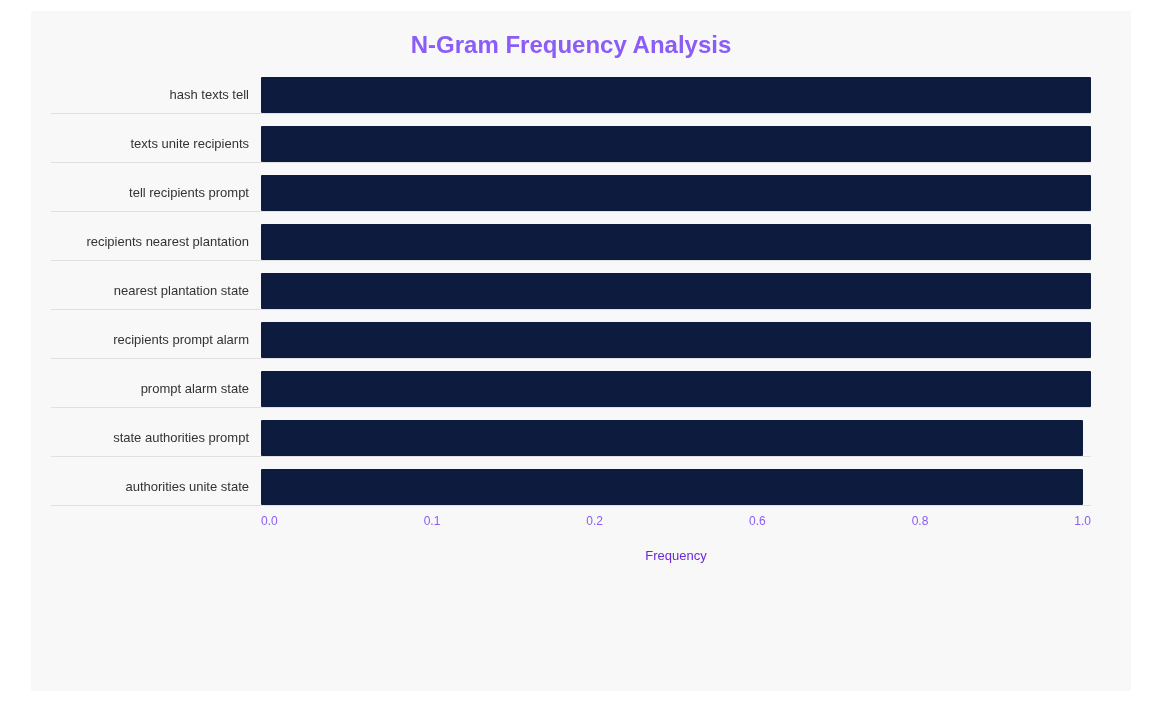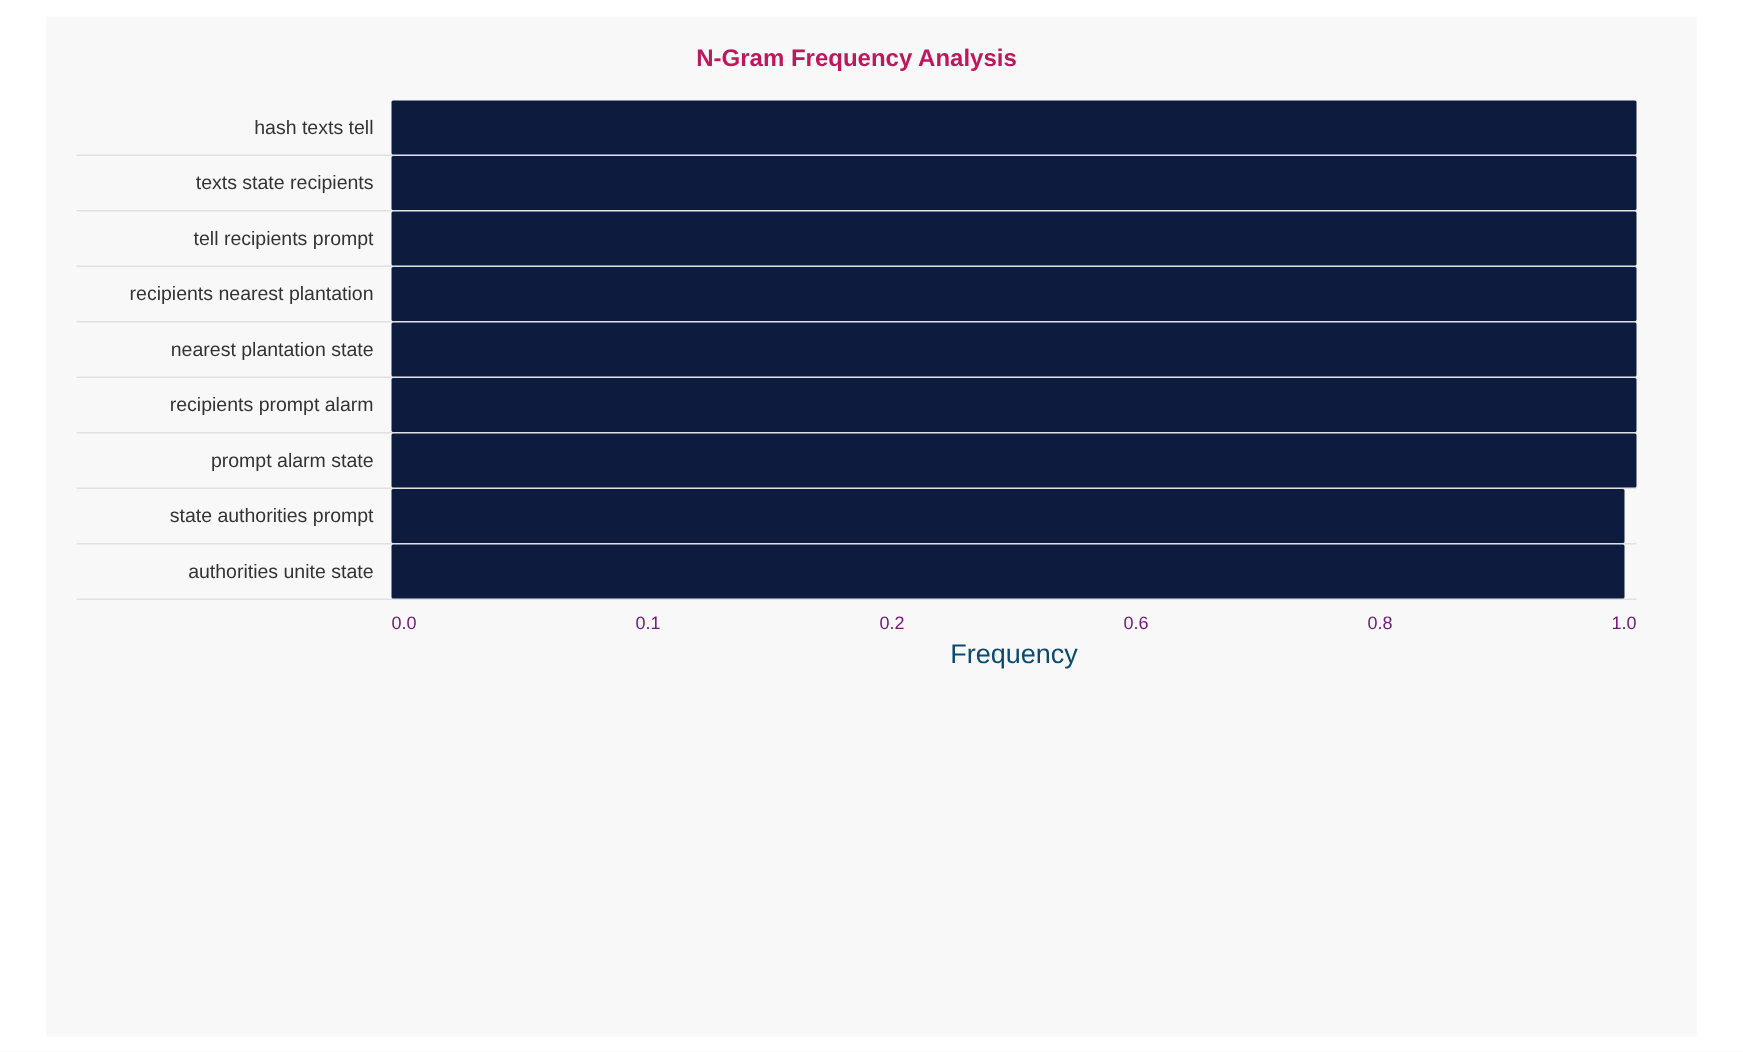"N-Gram Frequency Analysis" .chart-title { color: #be185d -> #8b5cf6; font-size: 16px -> 24px }
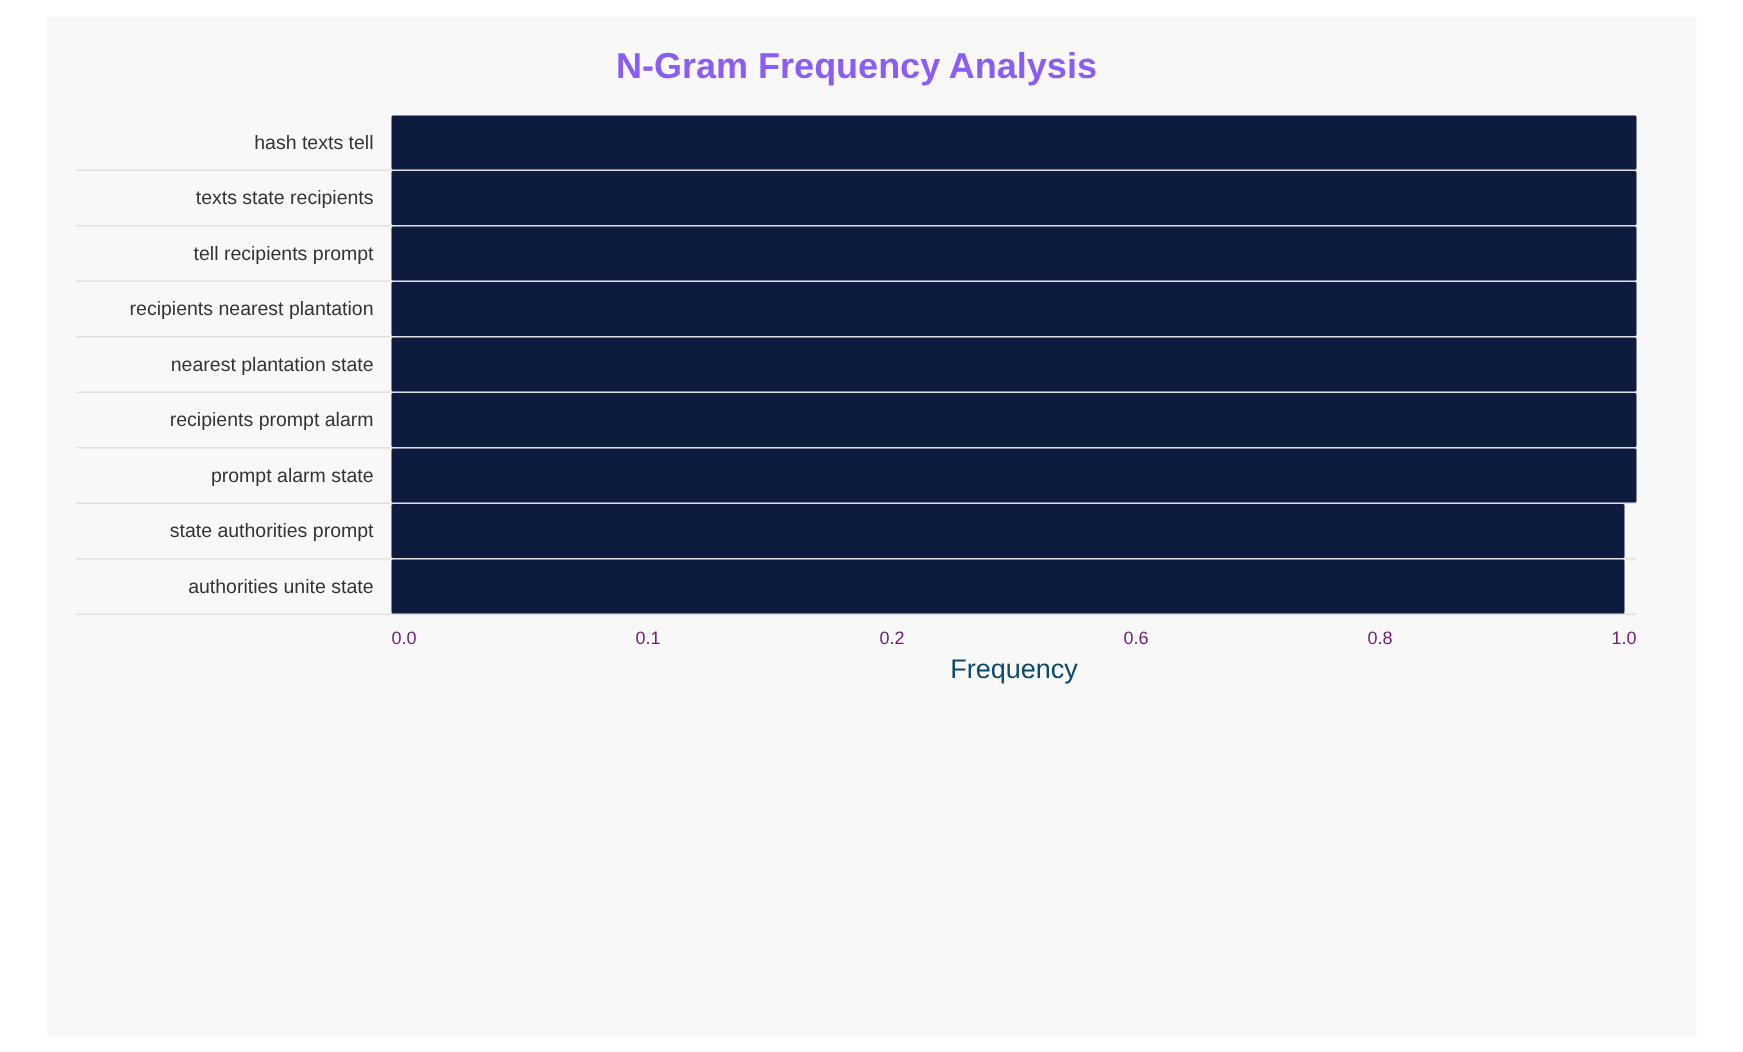"hash texts tell" .chart-area { gap: 0px -> 12px }
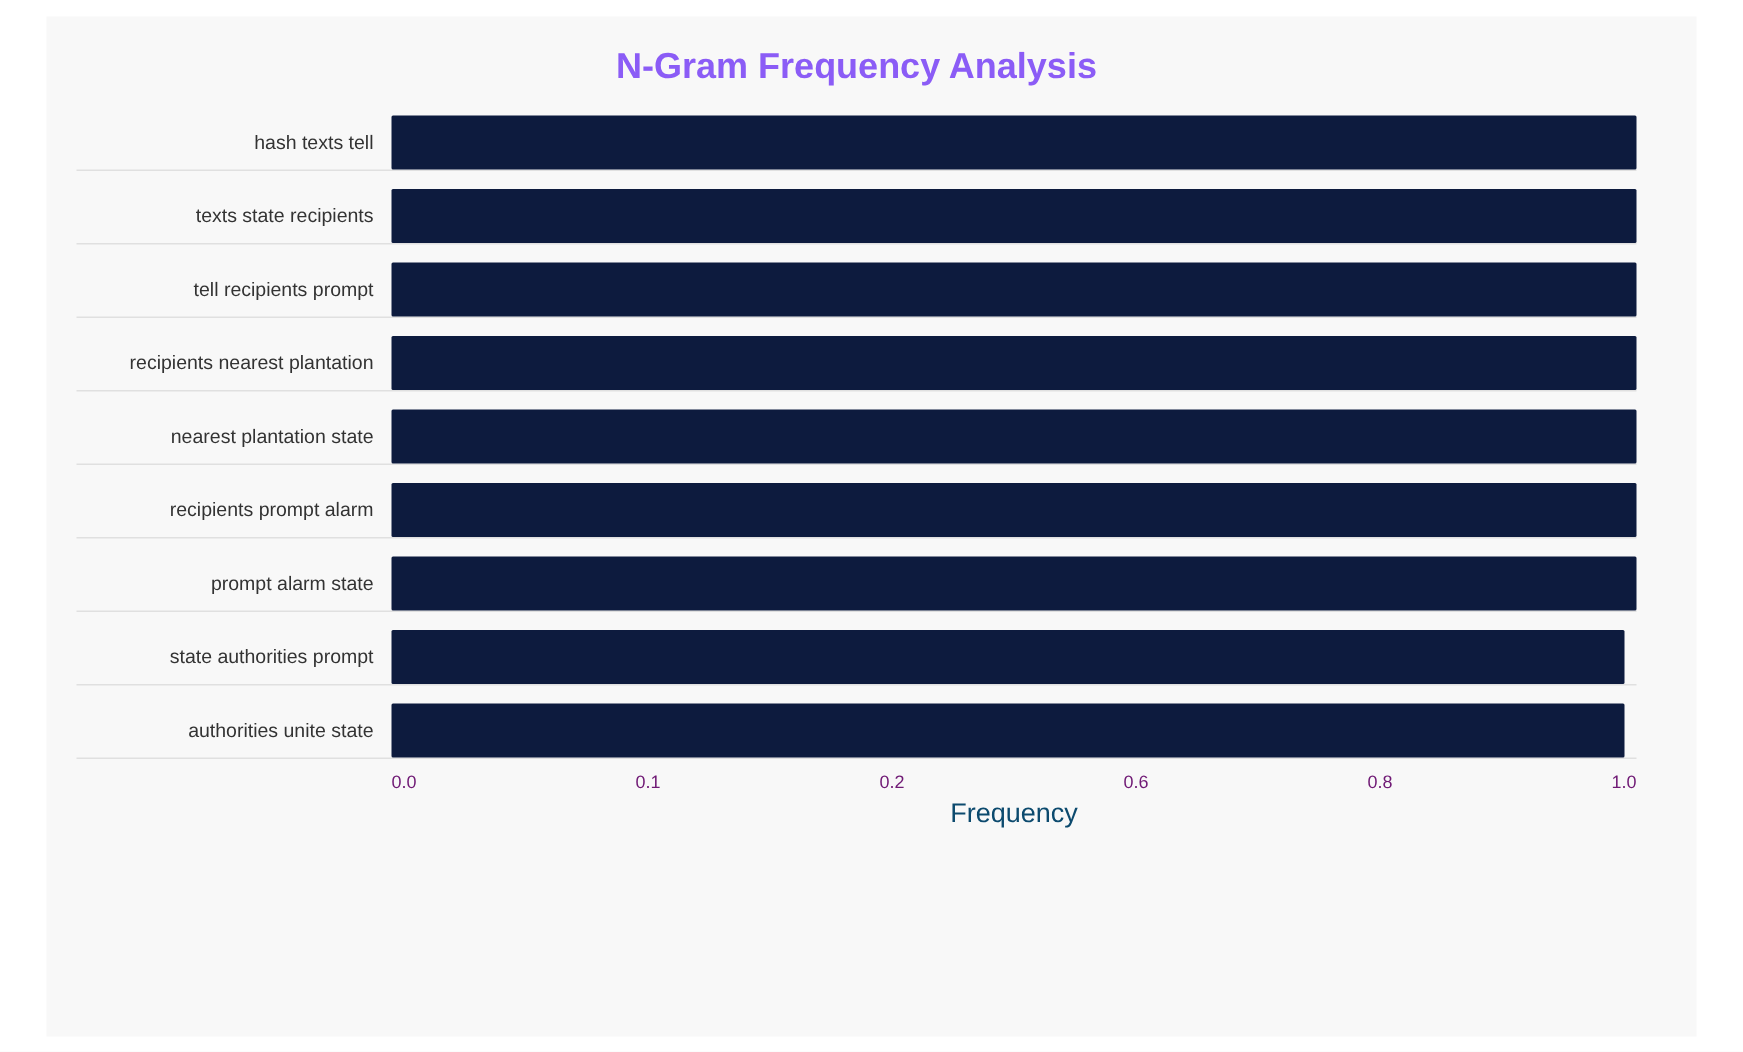"texts state recipients" div.bar-label { text: state -> unite }
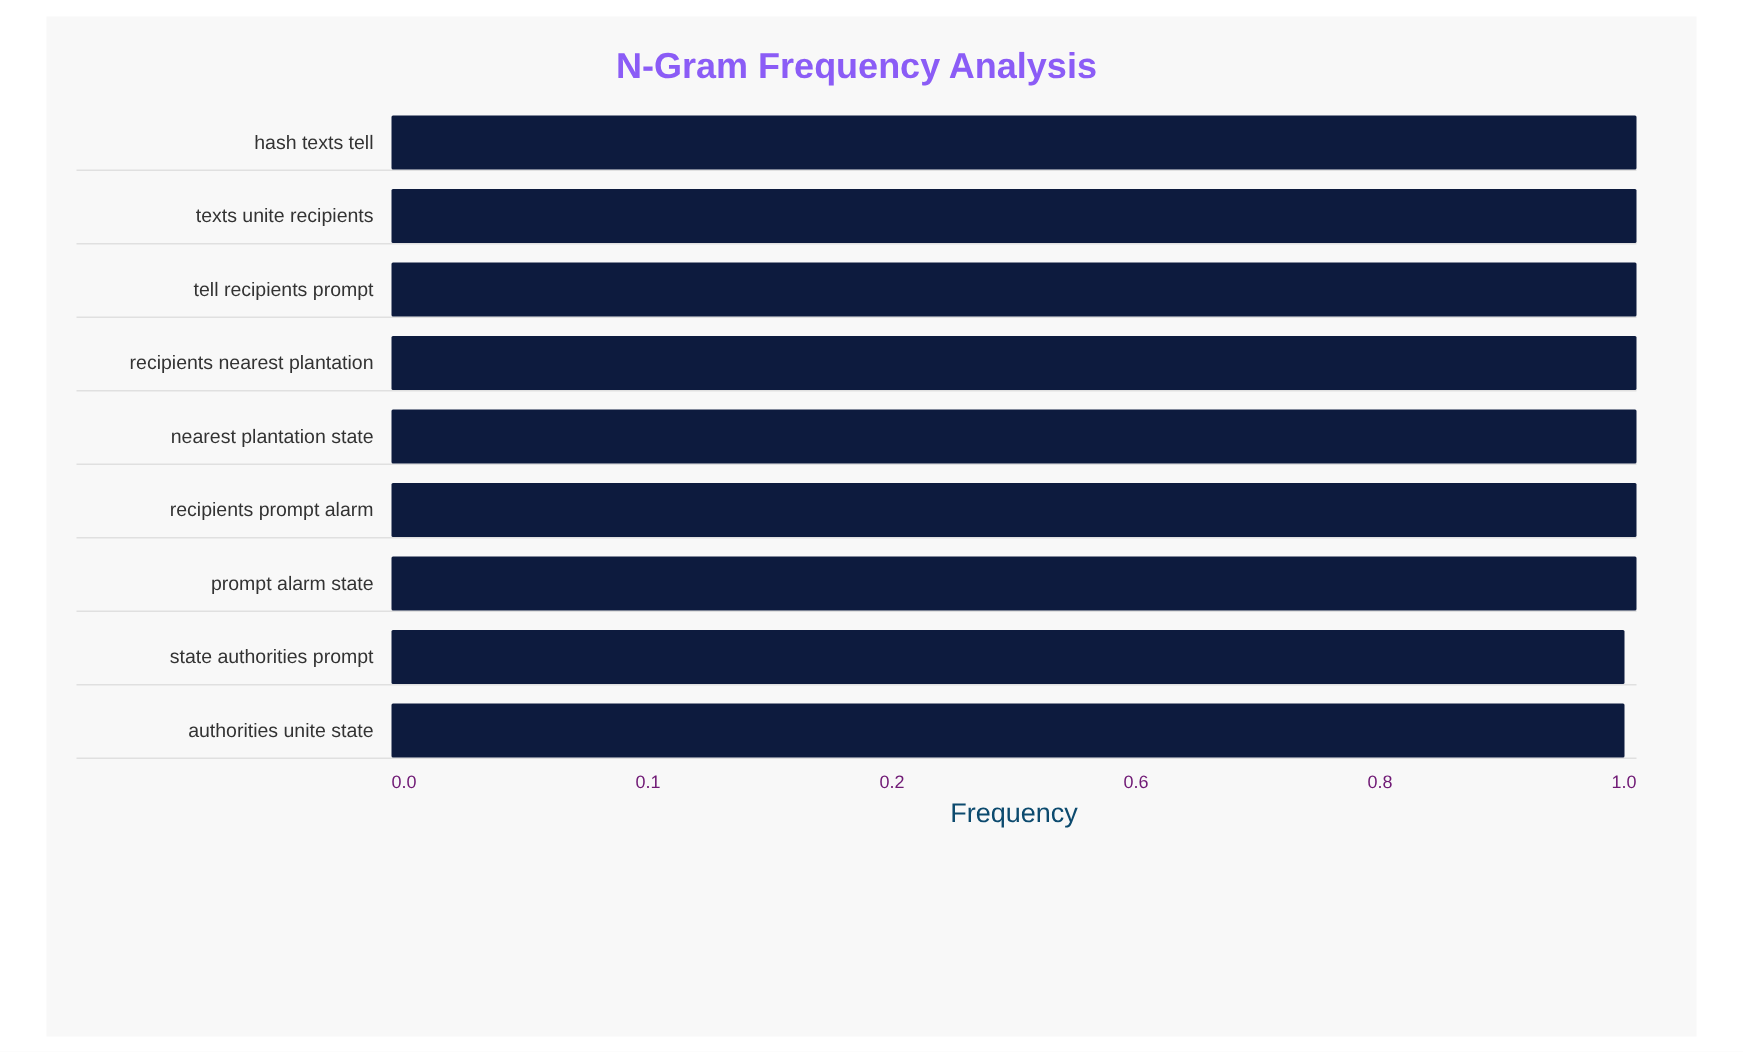"0.0" .x-tick { color: #701a75 -> #8b5cf6 }
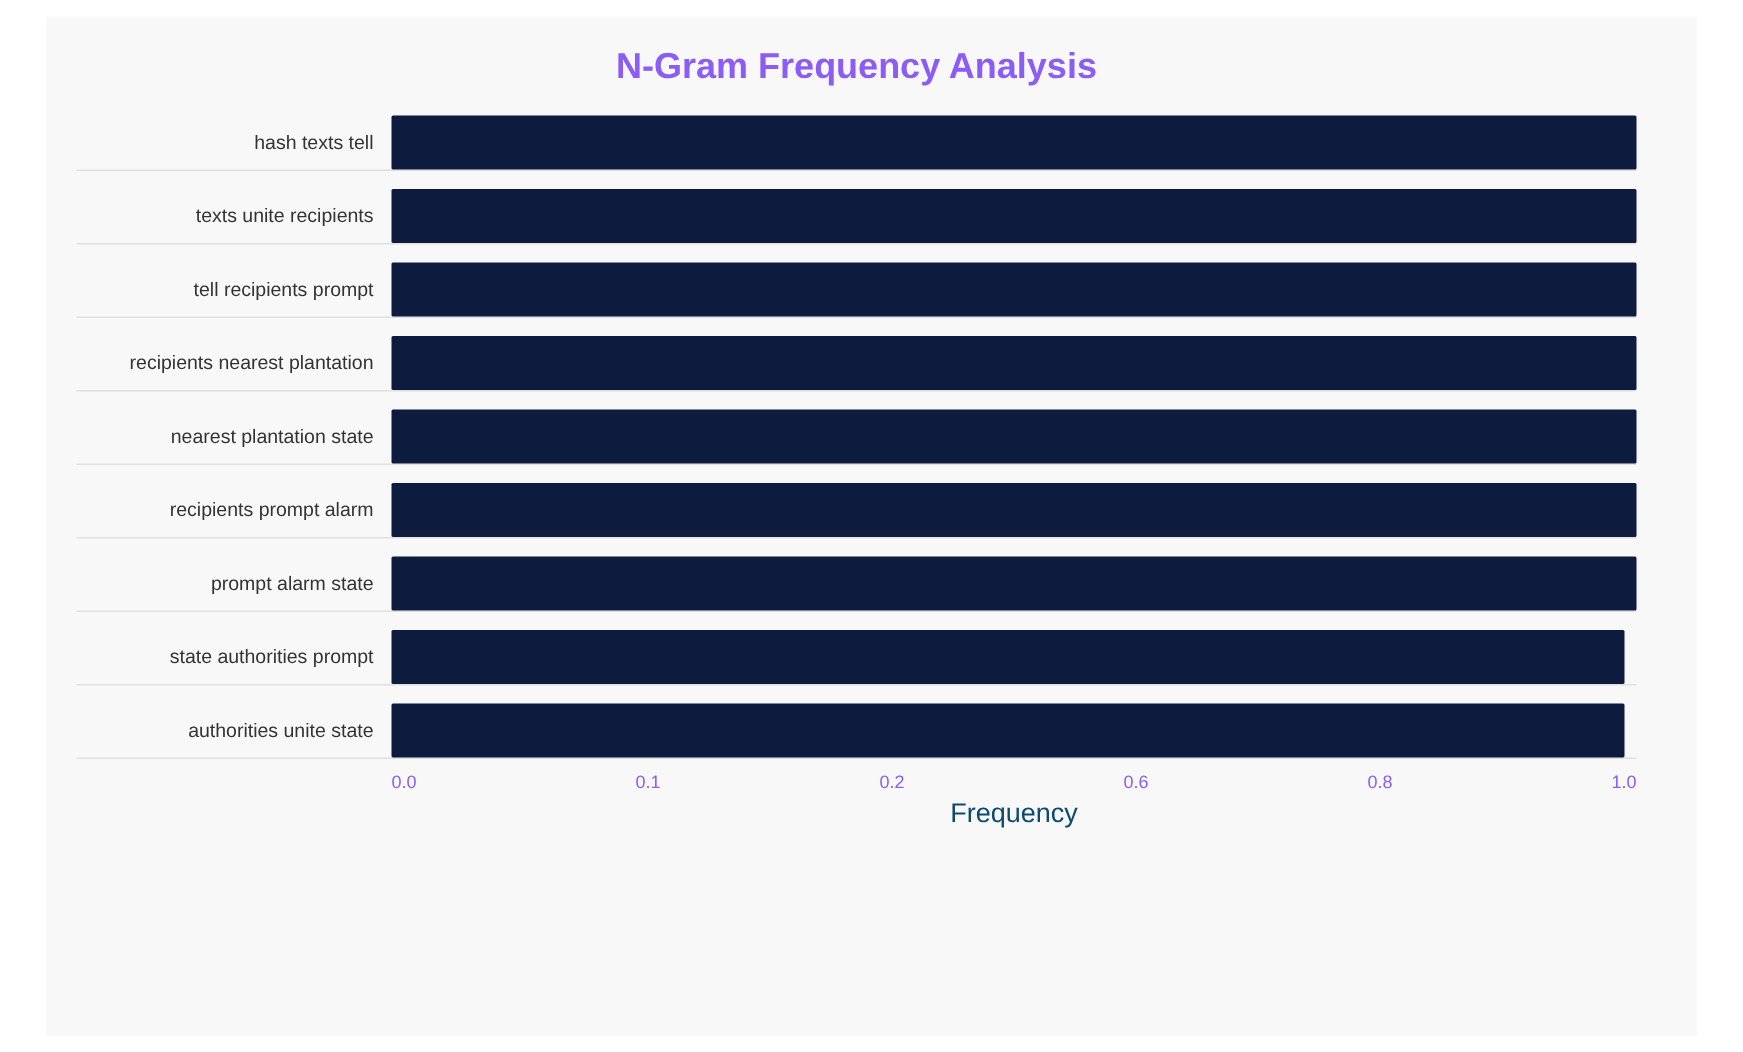"Frequency" .x-label { color: #0c4a6e -> #6d28d9; font-size: 18px -> 13px; margin-top: 4px -> 20px }
